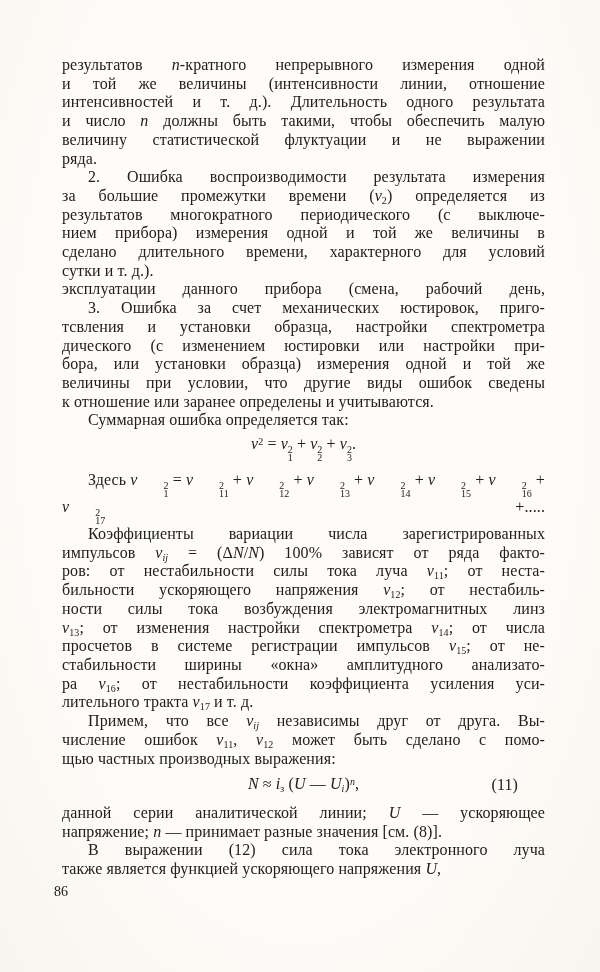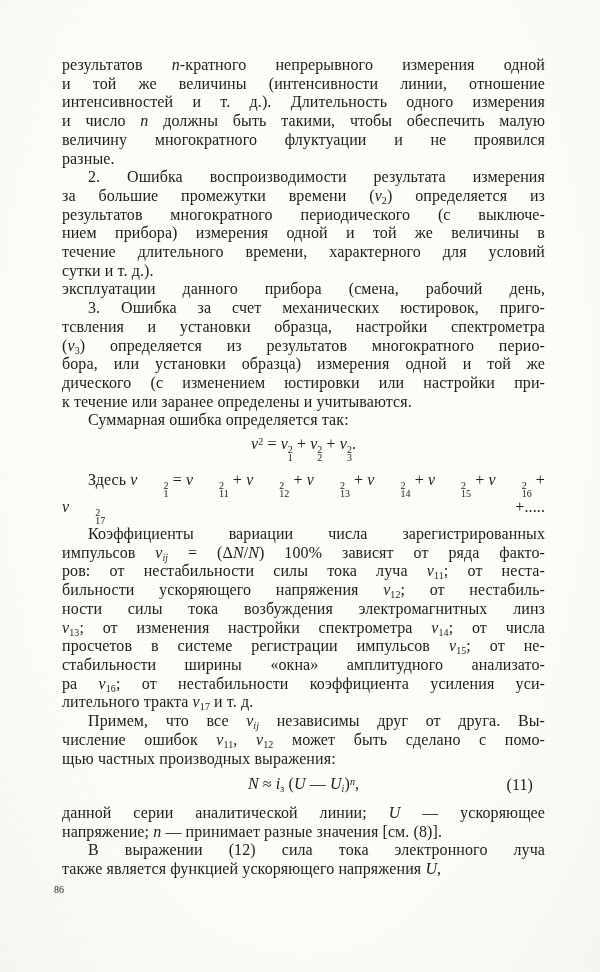"интенсивностей и т. д.). Длительность" div.line { text: измерения -> результата }
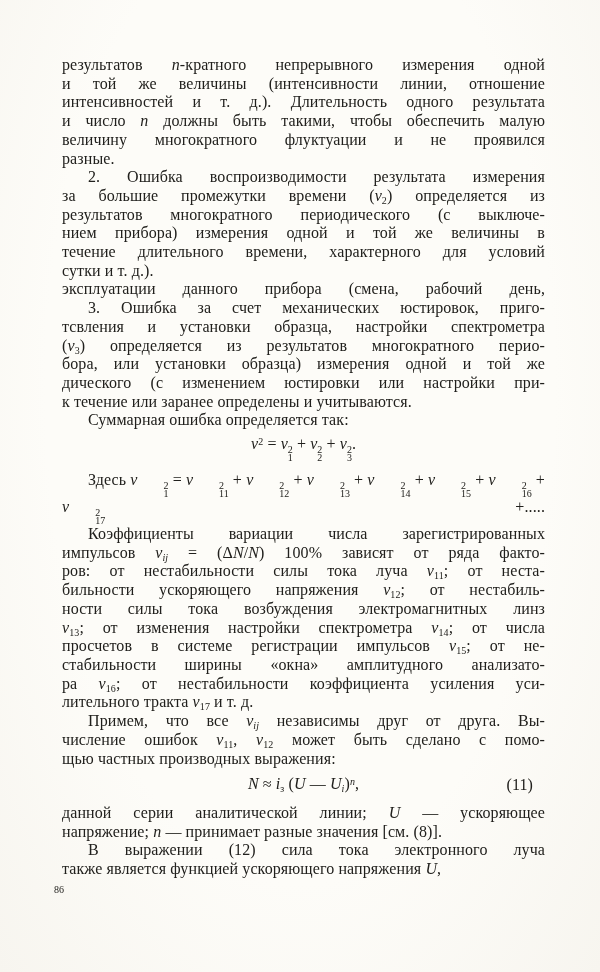"величину многократного флуктуации и не" div.line { text: многократного флуктуации и не проявился -> статистической флуктуации и не выражении }
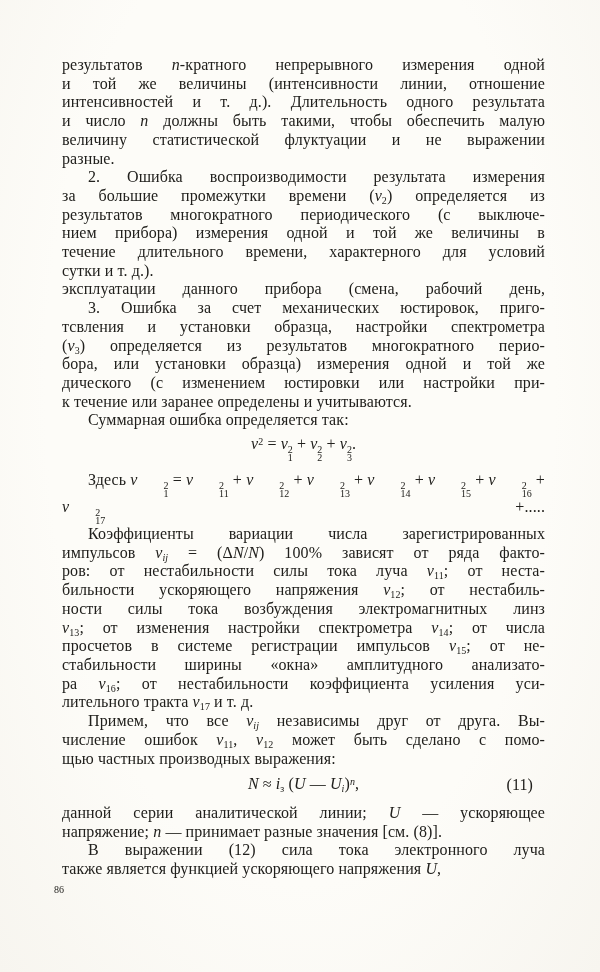"разные." div.line { text: разные -> ряда }
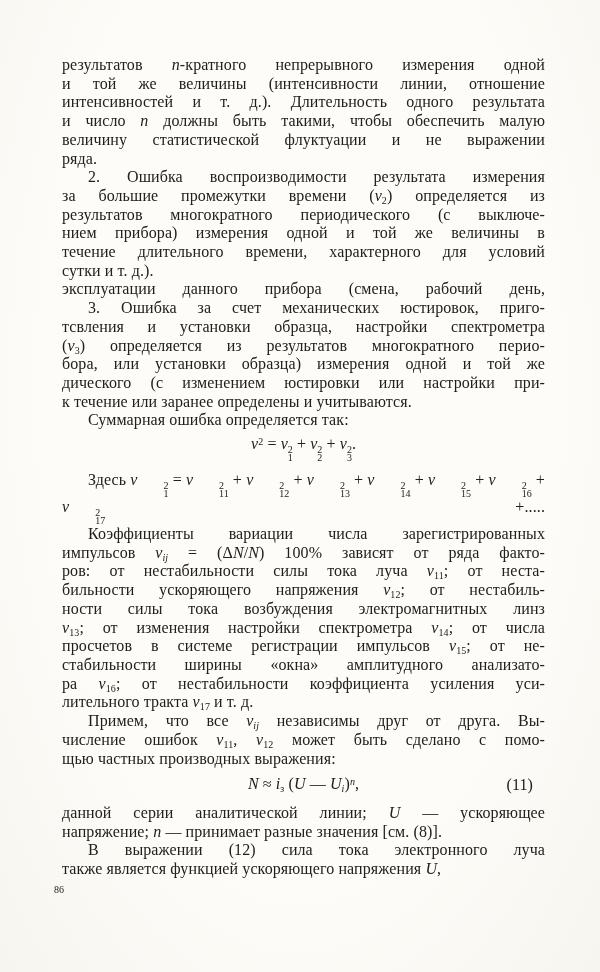"течение длительного времени," div.line { text: течение -> сделано }
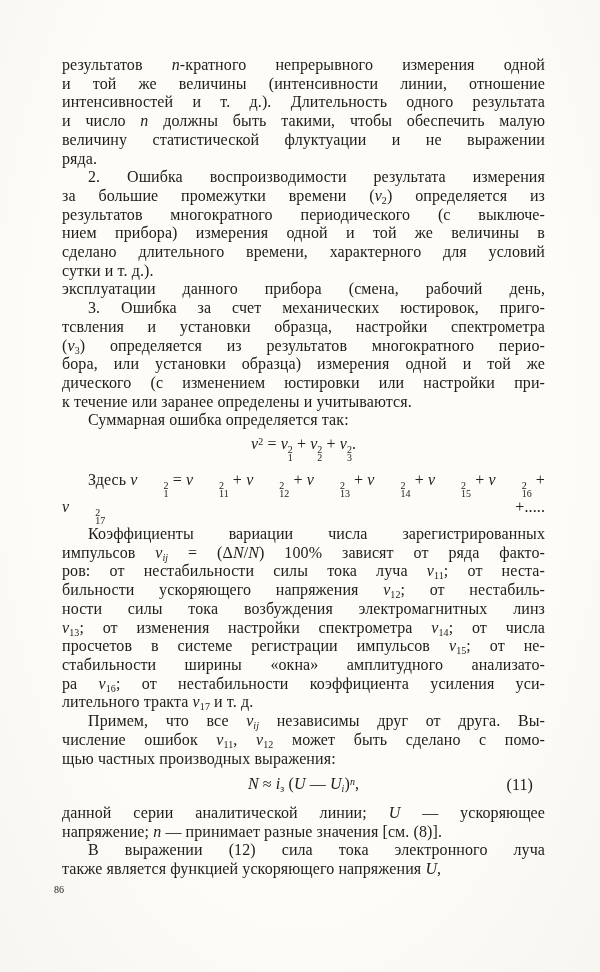"(v3) определяется из результатов" div.line { html: <div>(<i>v</i><sub>3</sub>) определяется из результатов многократного перио-</div> -> none }
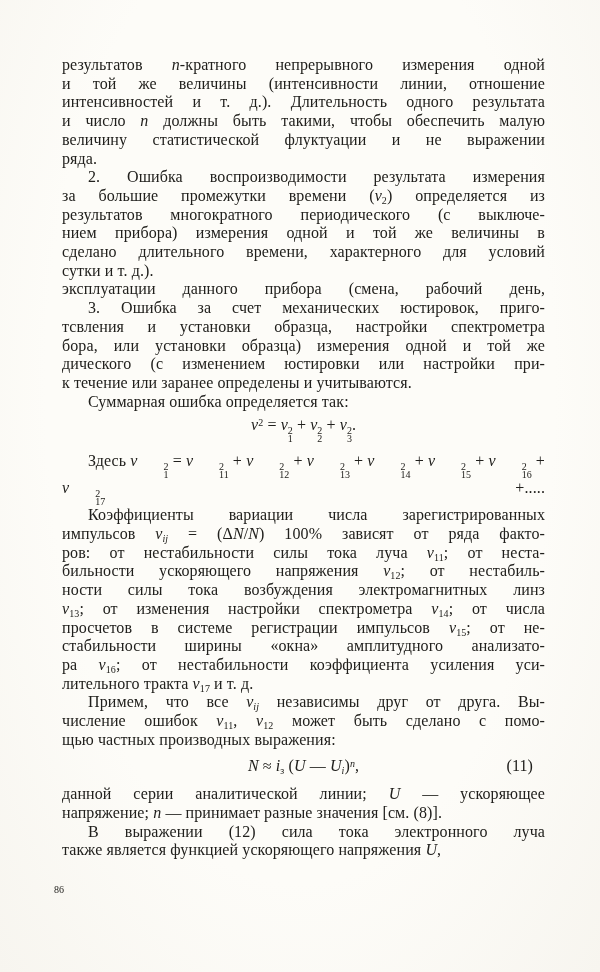"бора, или установки образца) измерения" div.line { order: before "дического (с изменением юстировки или" -> after "дического (с изменением юстировки или" }
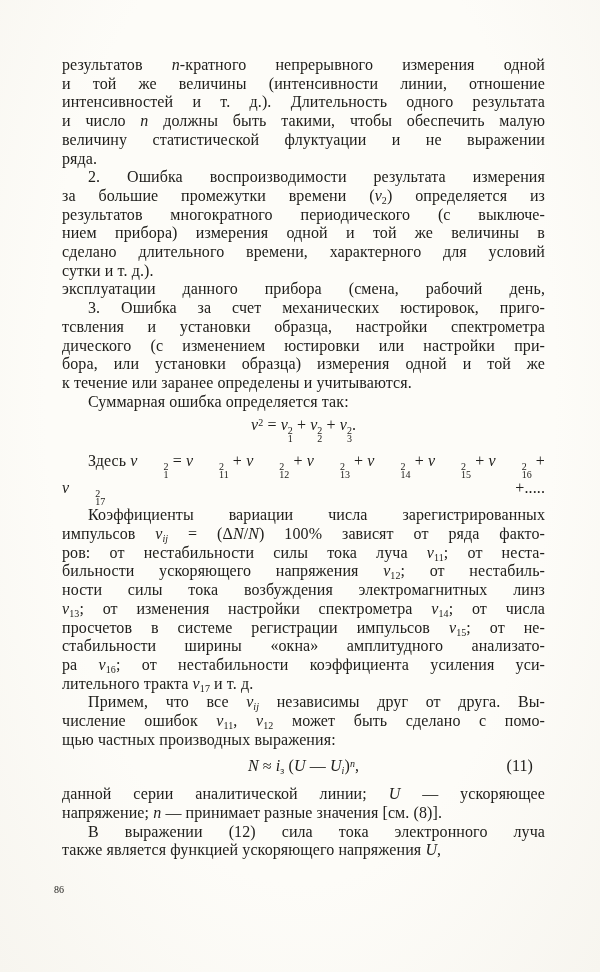"величины при условии, что другие" div.line { html: none -> <div>величины при условии, что другие виды ошибок сведены</div> }
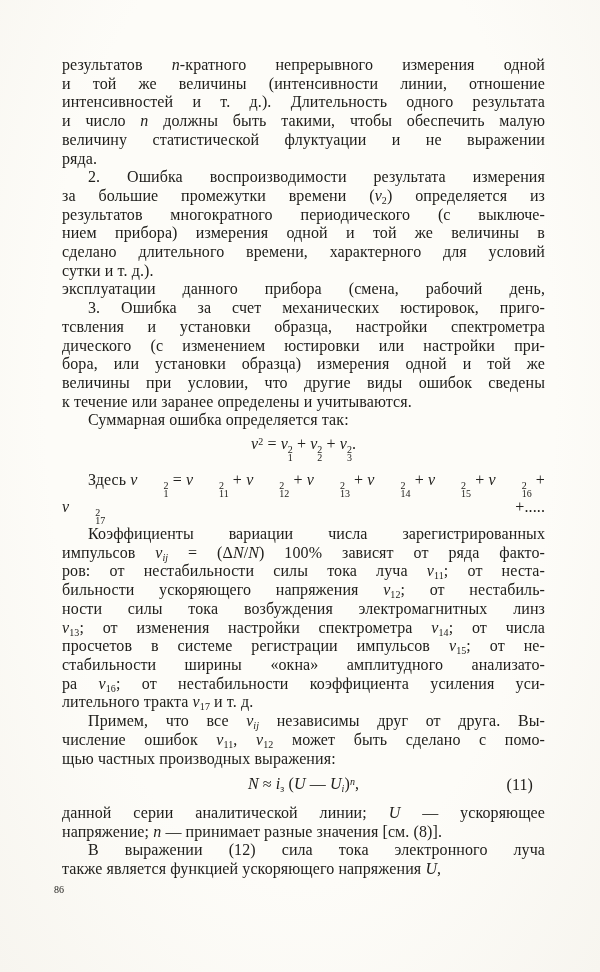"к течение или заранее определены" div.line { text: течение -> отношение }
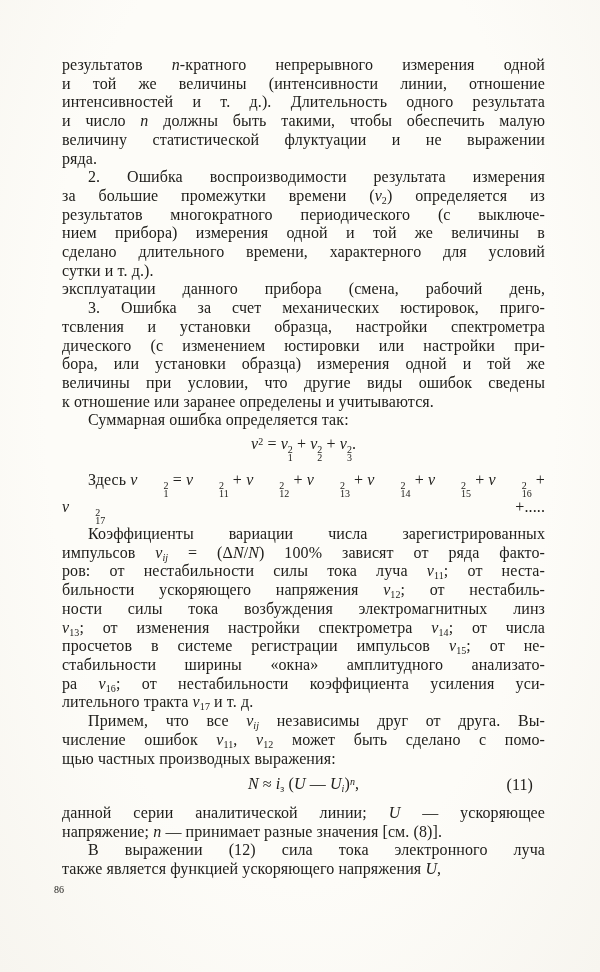"(11)" .eq-num { right: 12px -> 27px }
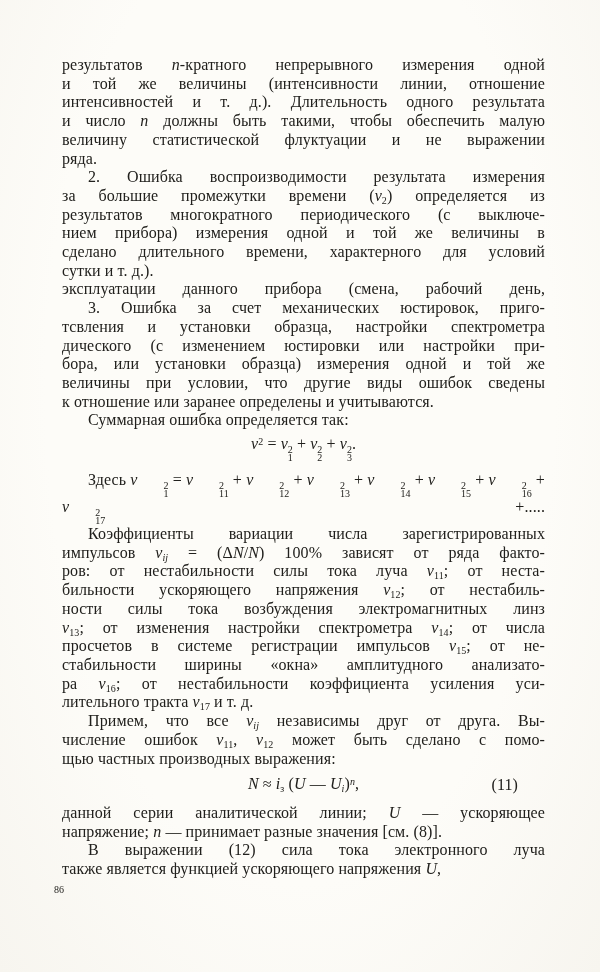"86" .page-number { font-size: 10px -> 14px }
